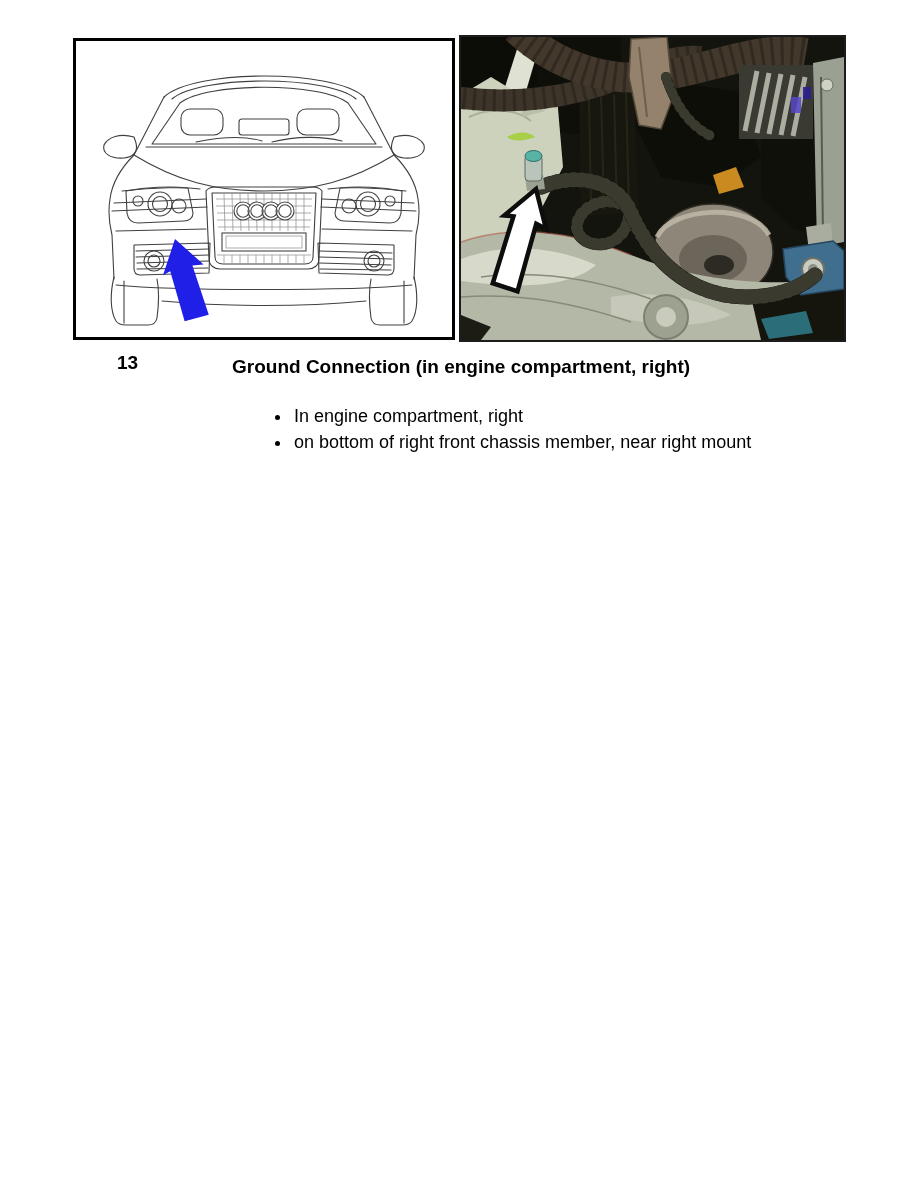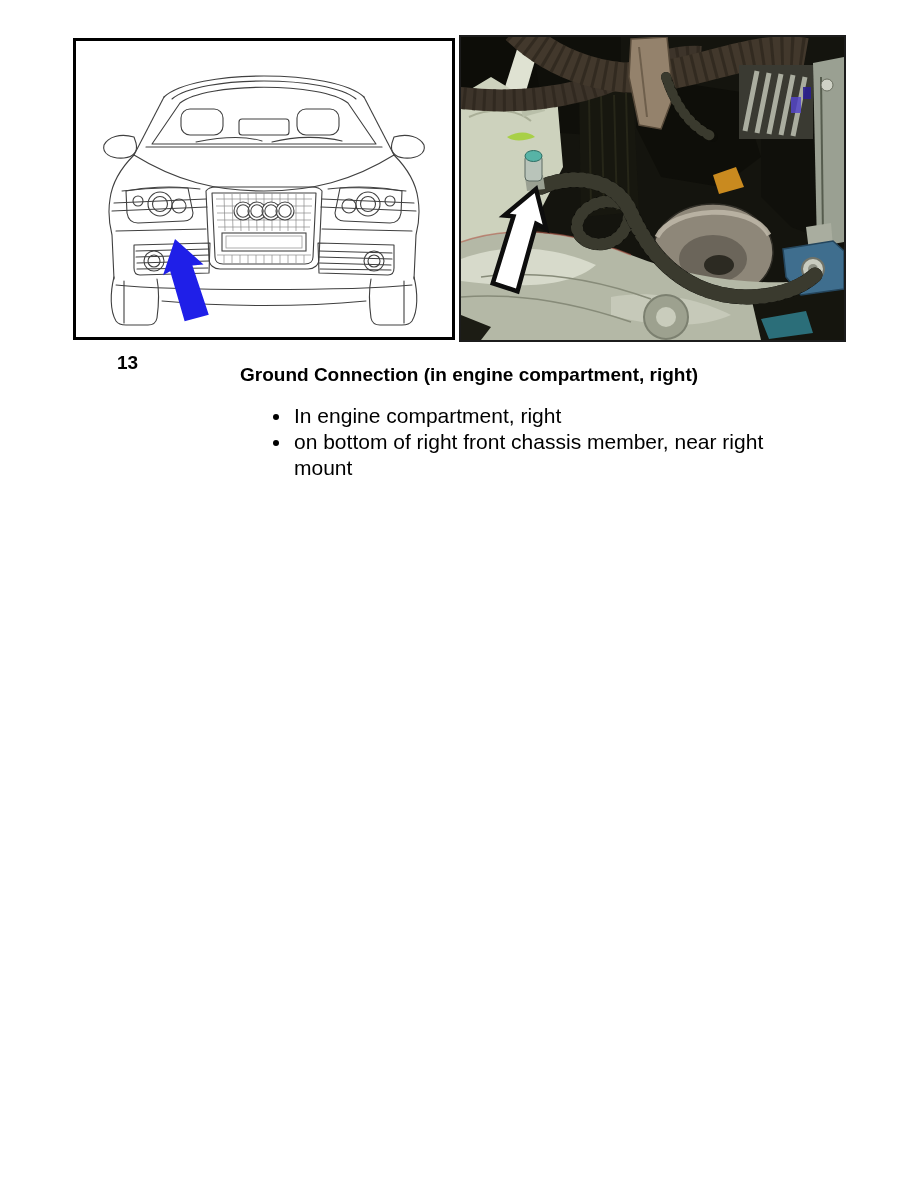"Ground Connection (in engine" .fig-title { margin: 12px -> 4px }
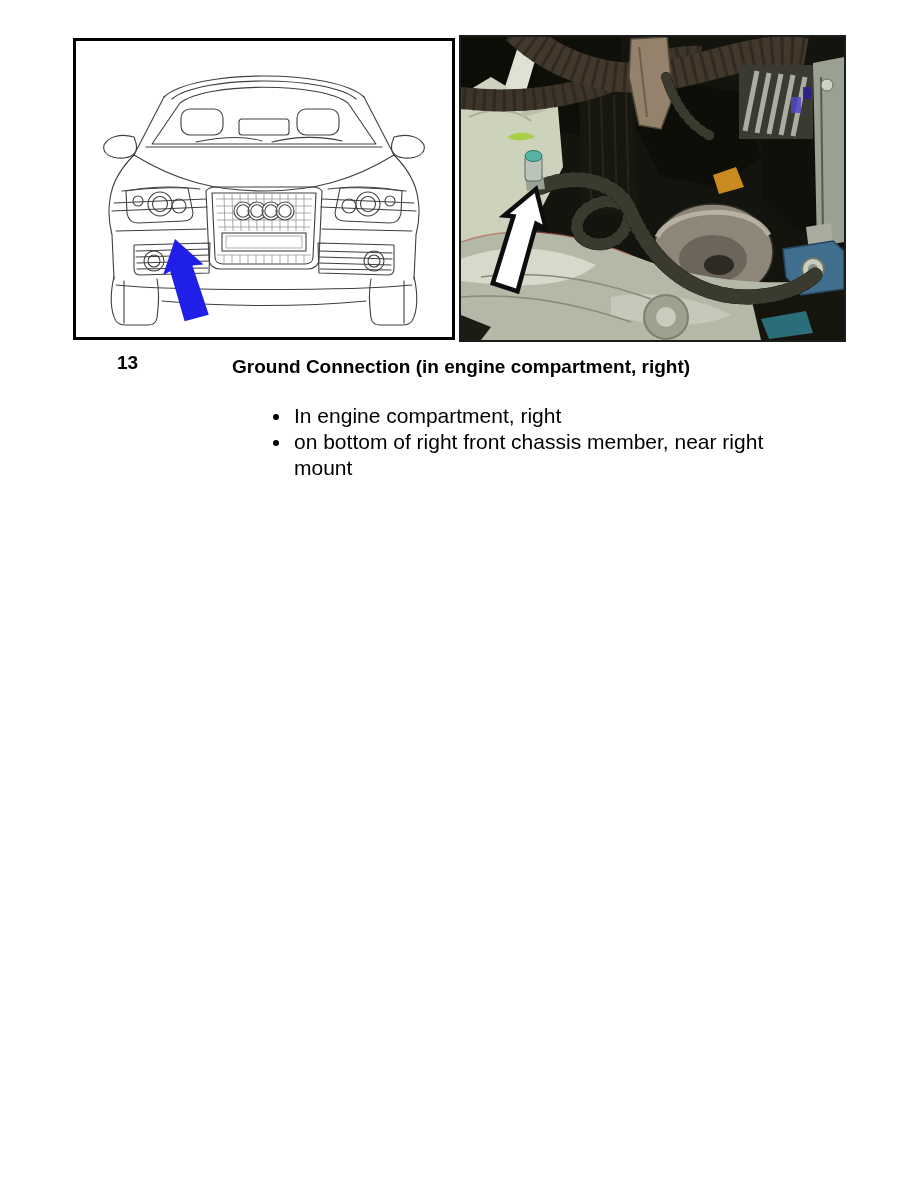"In engine compartment, right" .bullets { font-size: 21px -> 18px }
